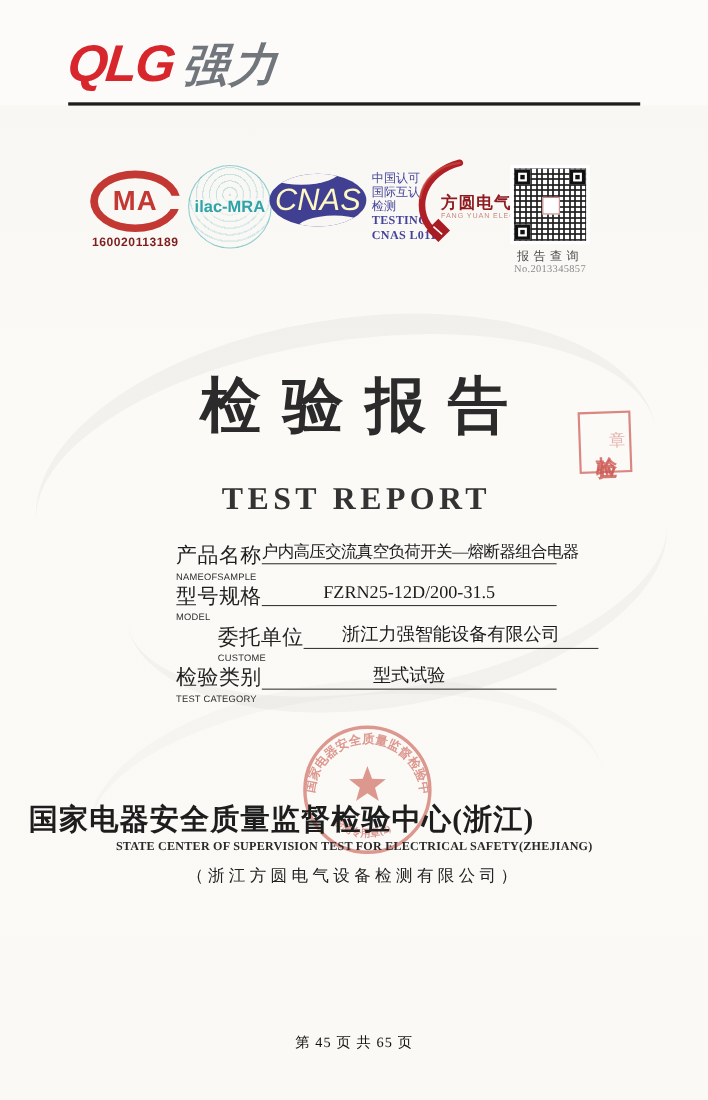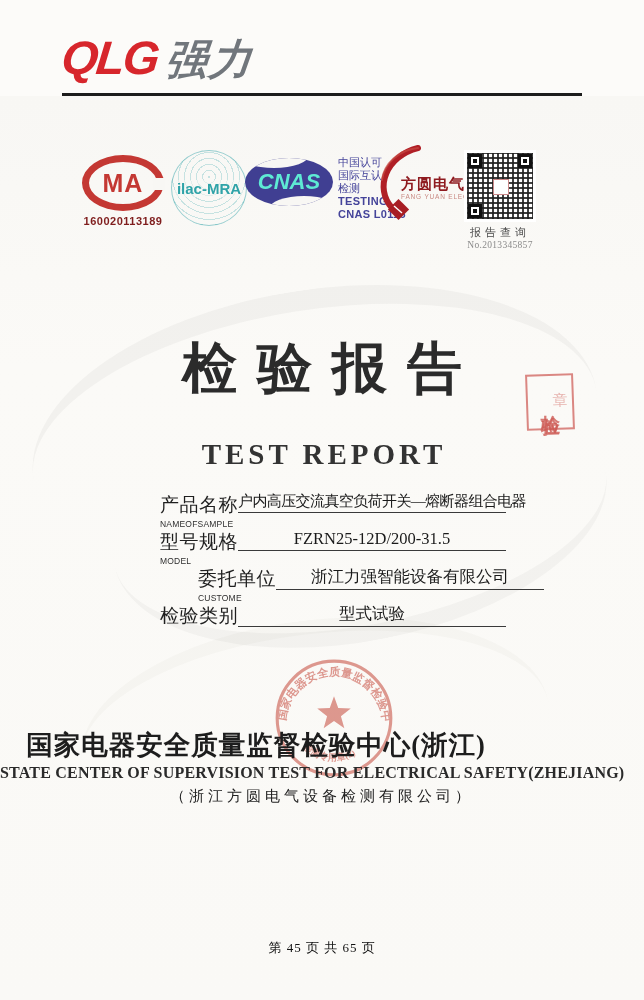"中国认可" .cnas-txt { font-family: Liberation Sans, sans-serif -> Liberation Serif, serif }
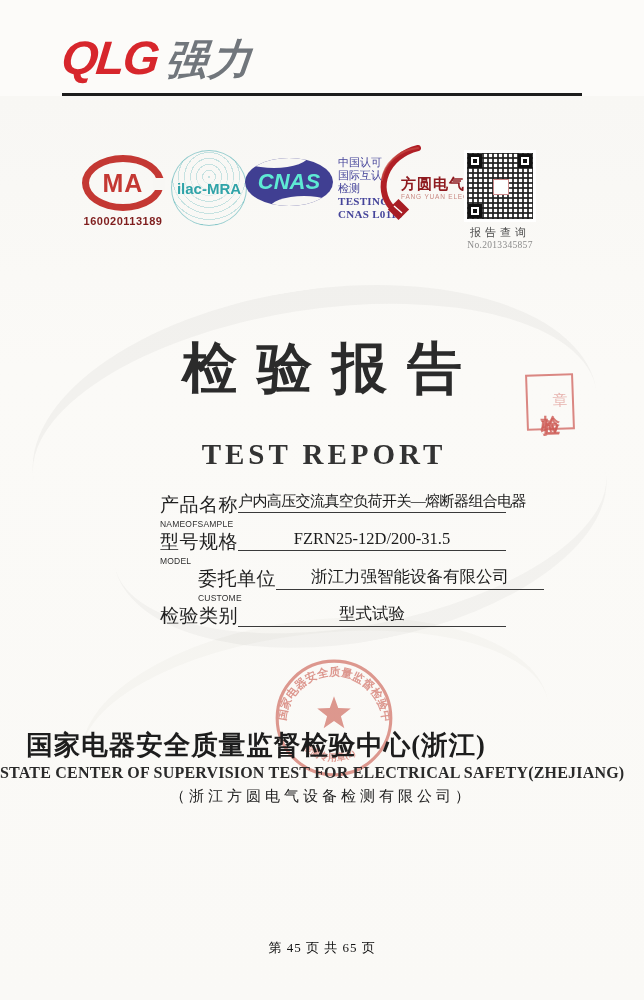"CNAS" .cnas span { color: #5eead4 -> #fef9c3; font-size: 22px -> 28px; font-weight: 700 -> 400 }
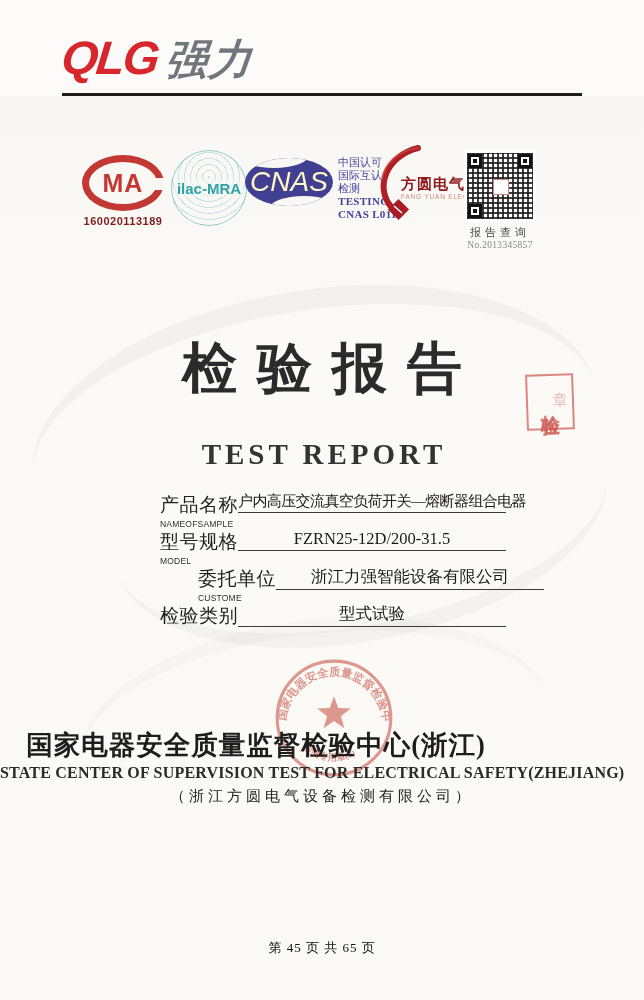"TEST CATEGORY" span.fsub { html: none -> <span>TEST CATEGORY</span> }
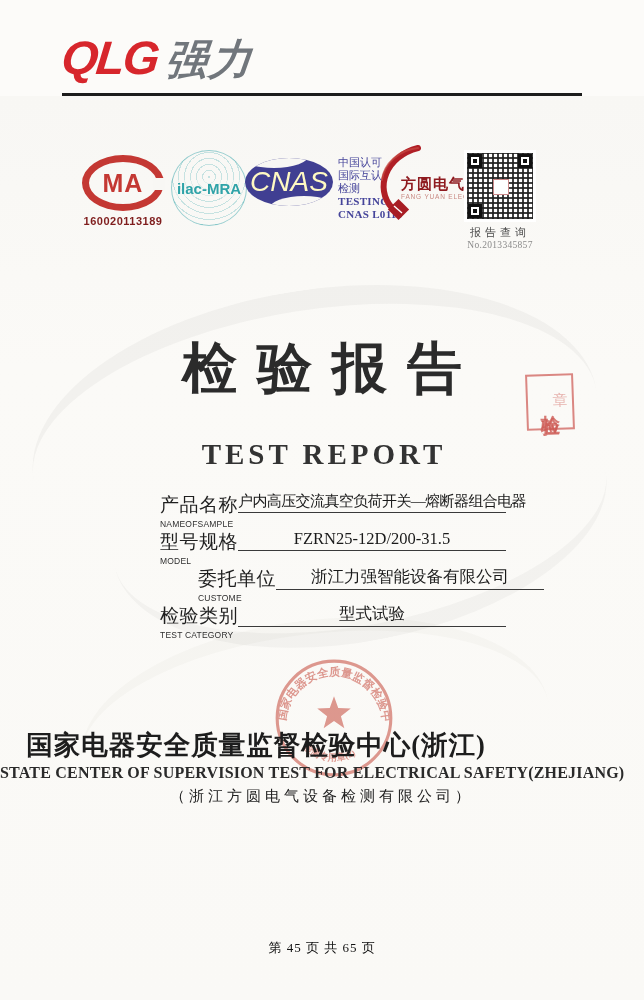"STATE CENTER OF SUPERVISION TEST" .org-en { font-size: 16px -> 11px; text-align: none -> center }
